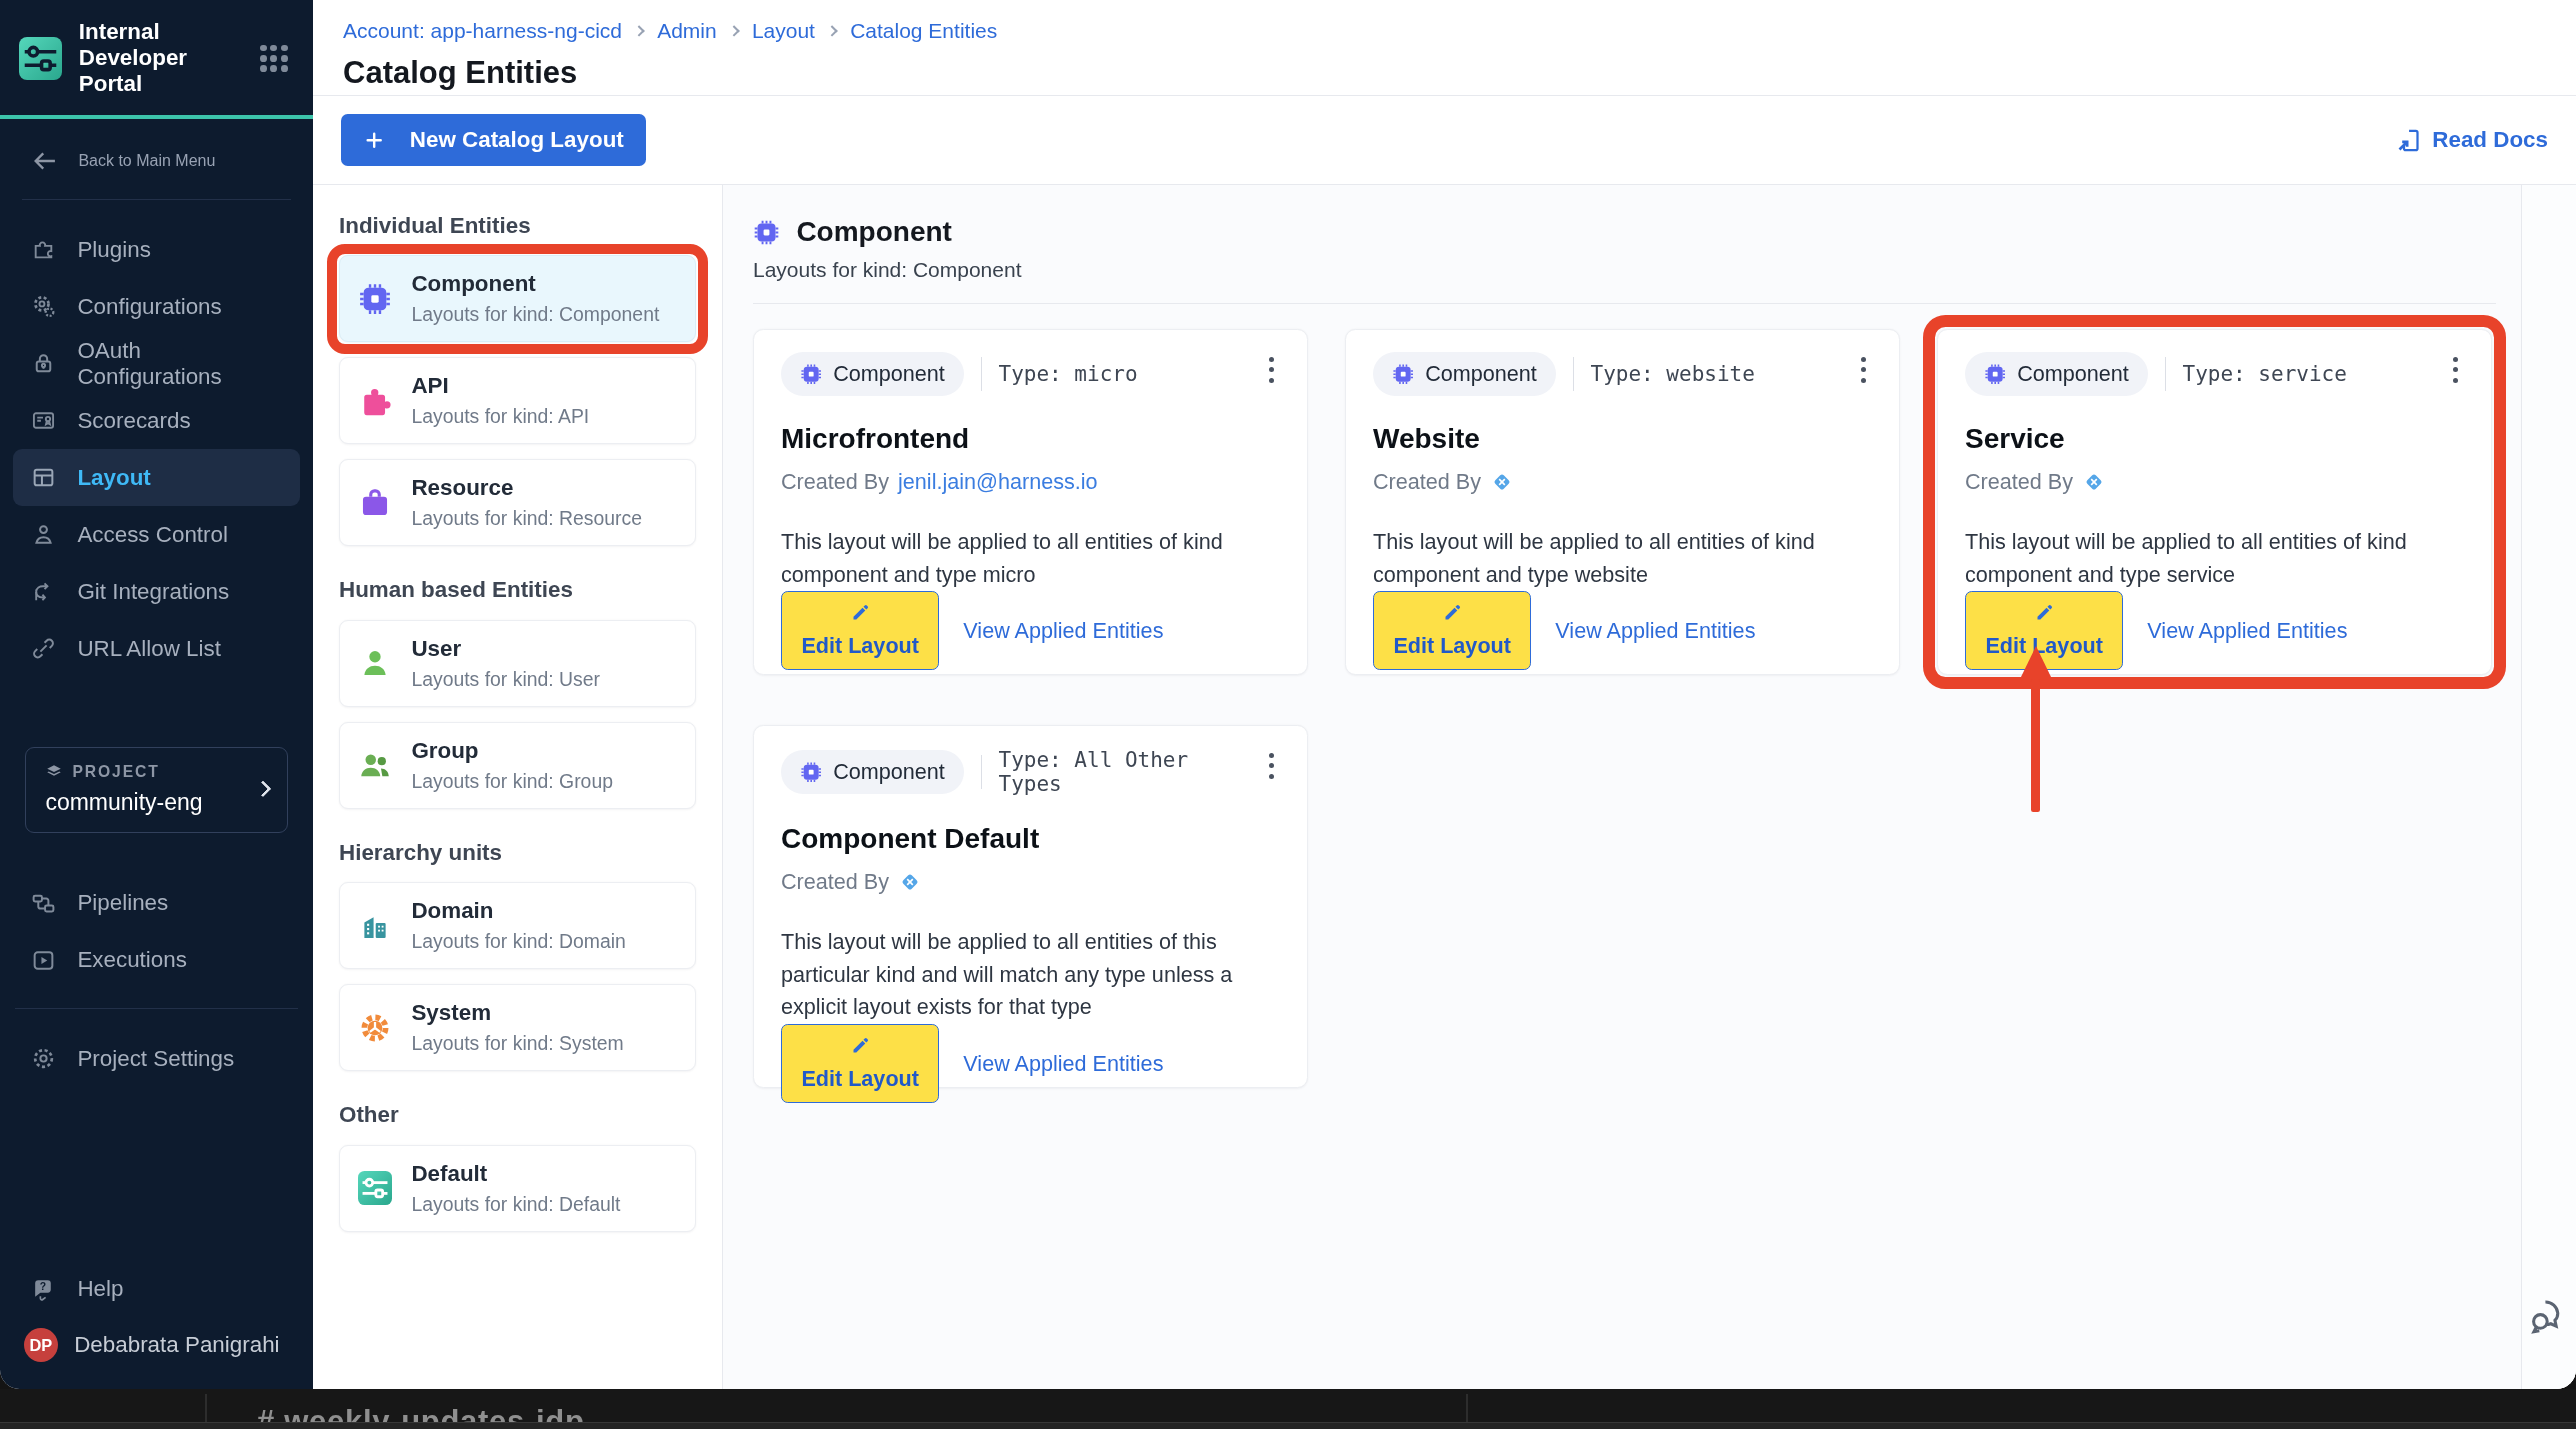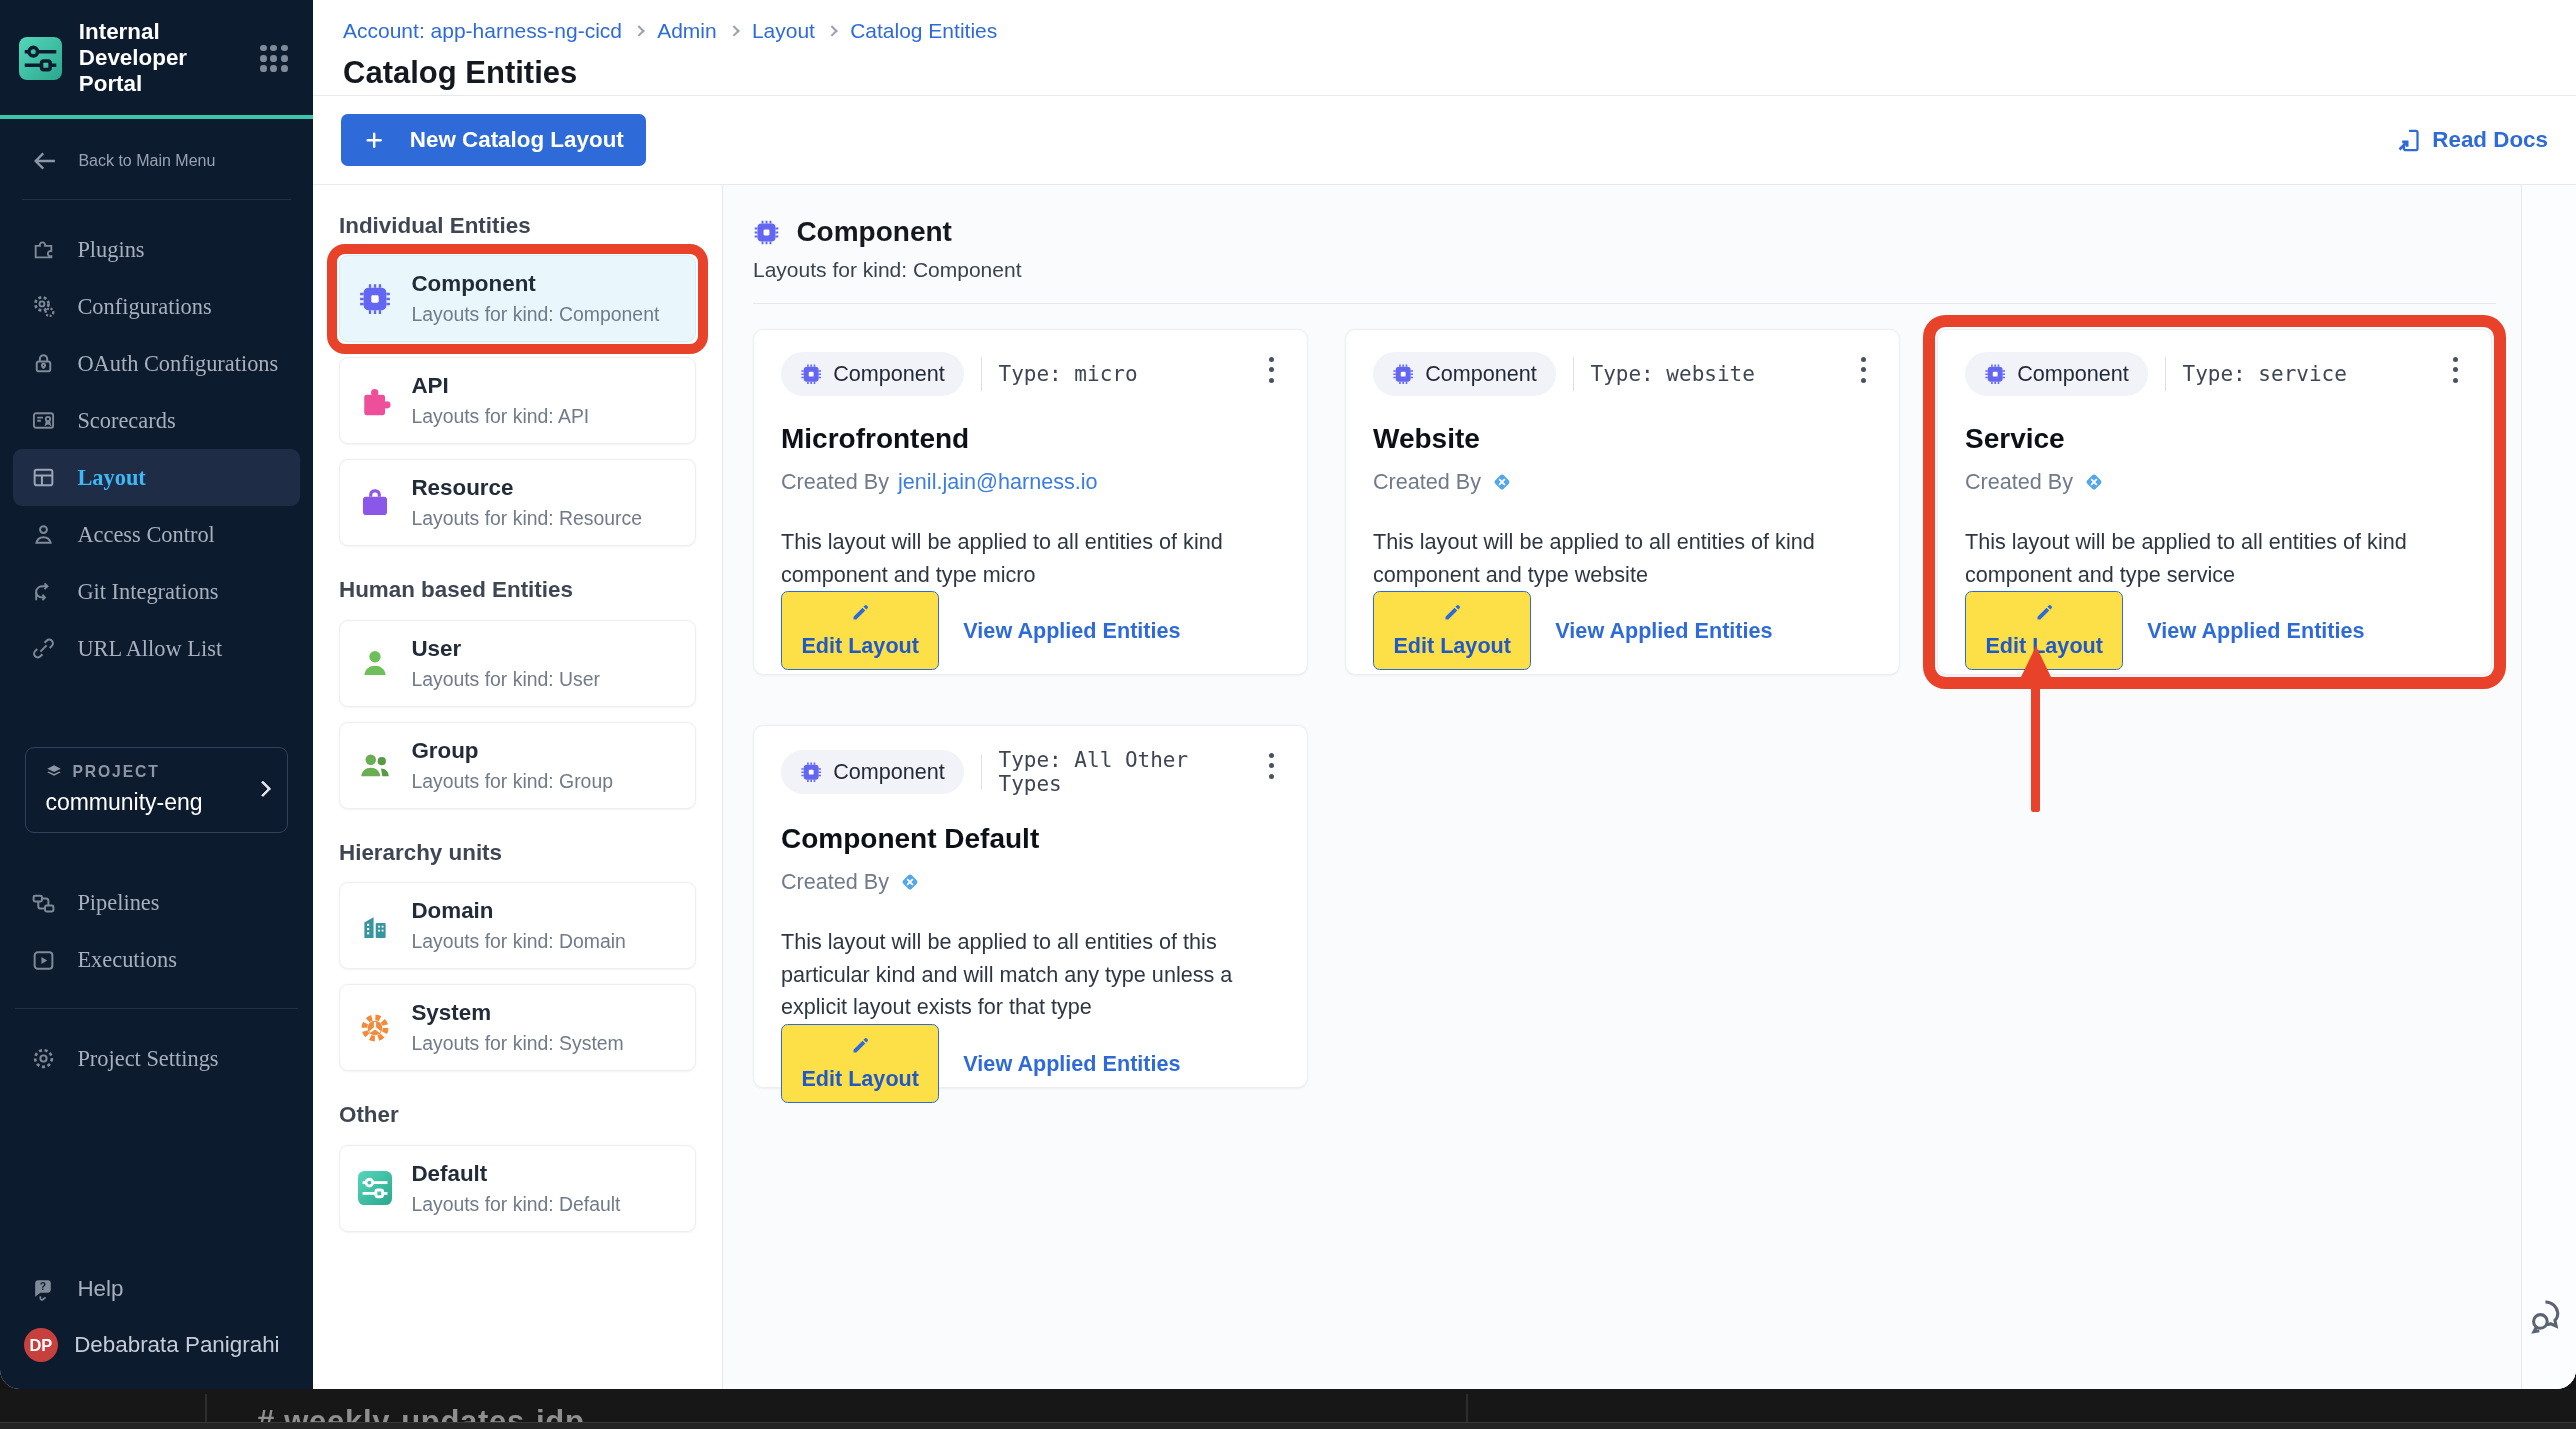"Plugins" .nav { font-family: Liberation Serif, serif -> none }
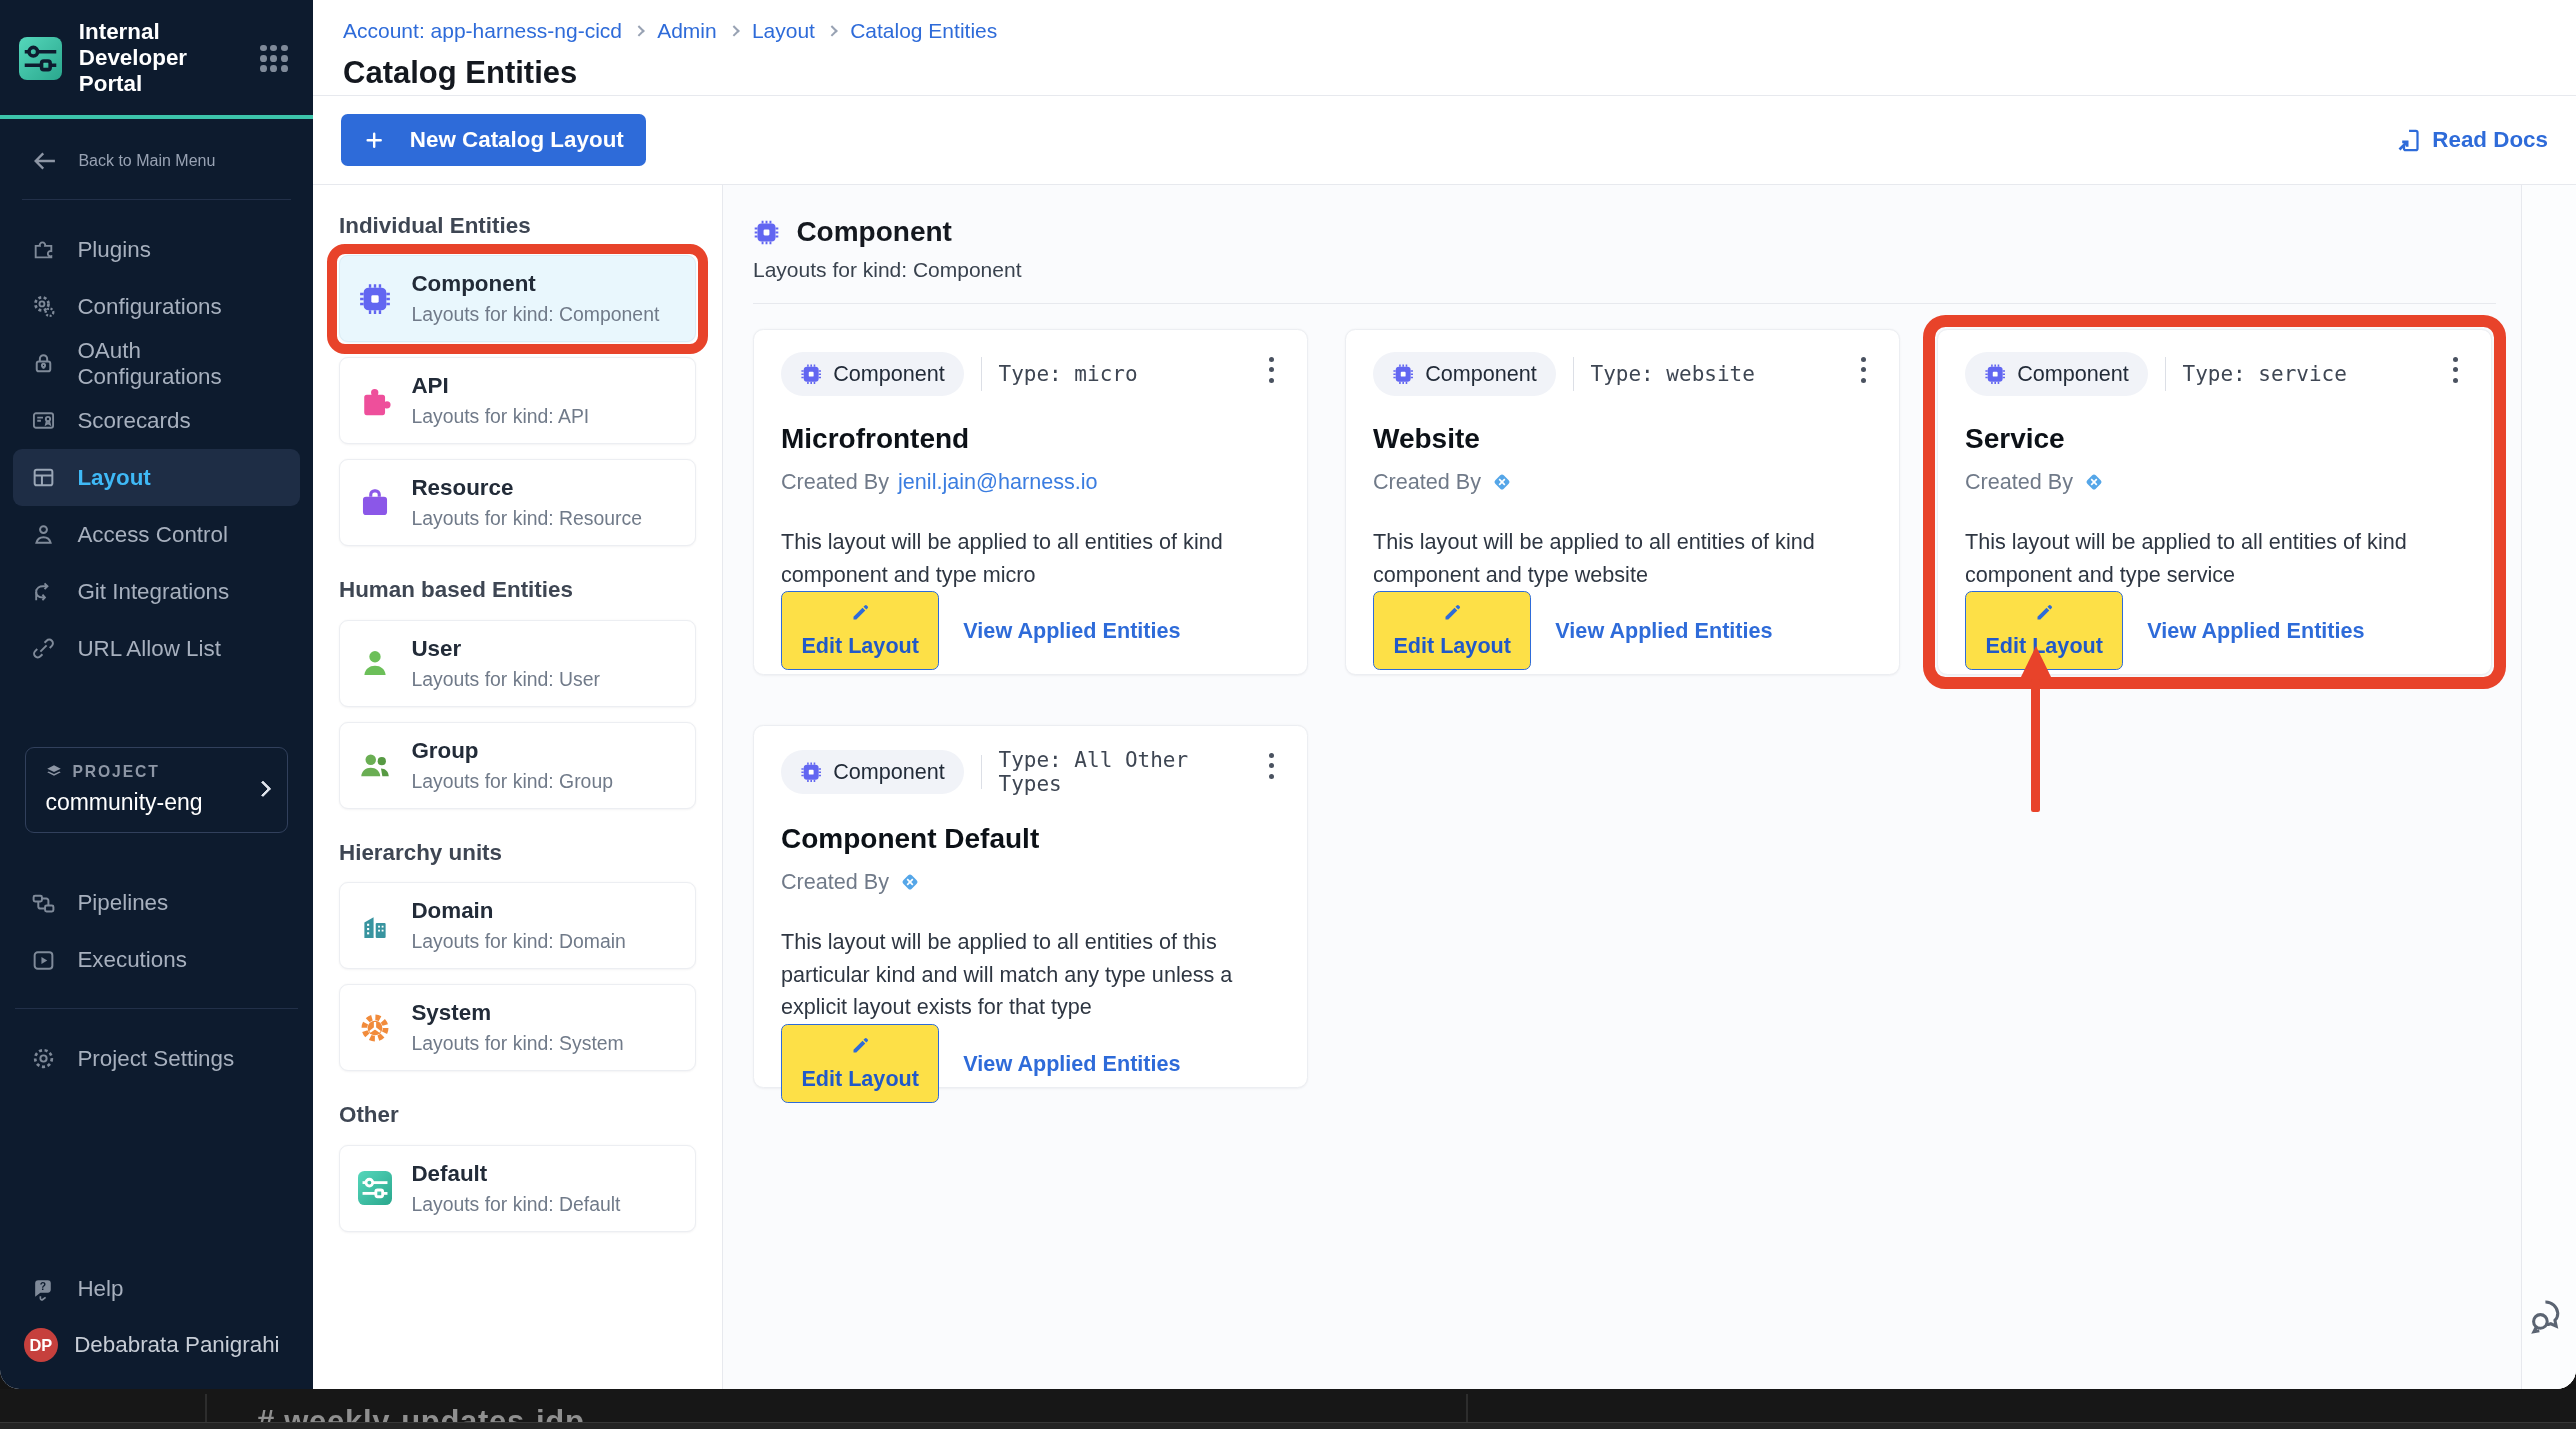"View Applied Entities" .view-link { font-weight: 700 -> 400 }
